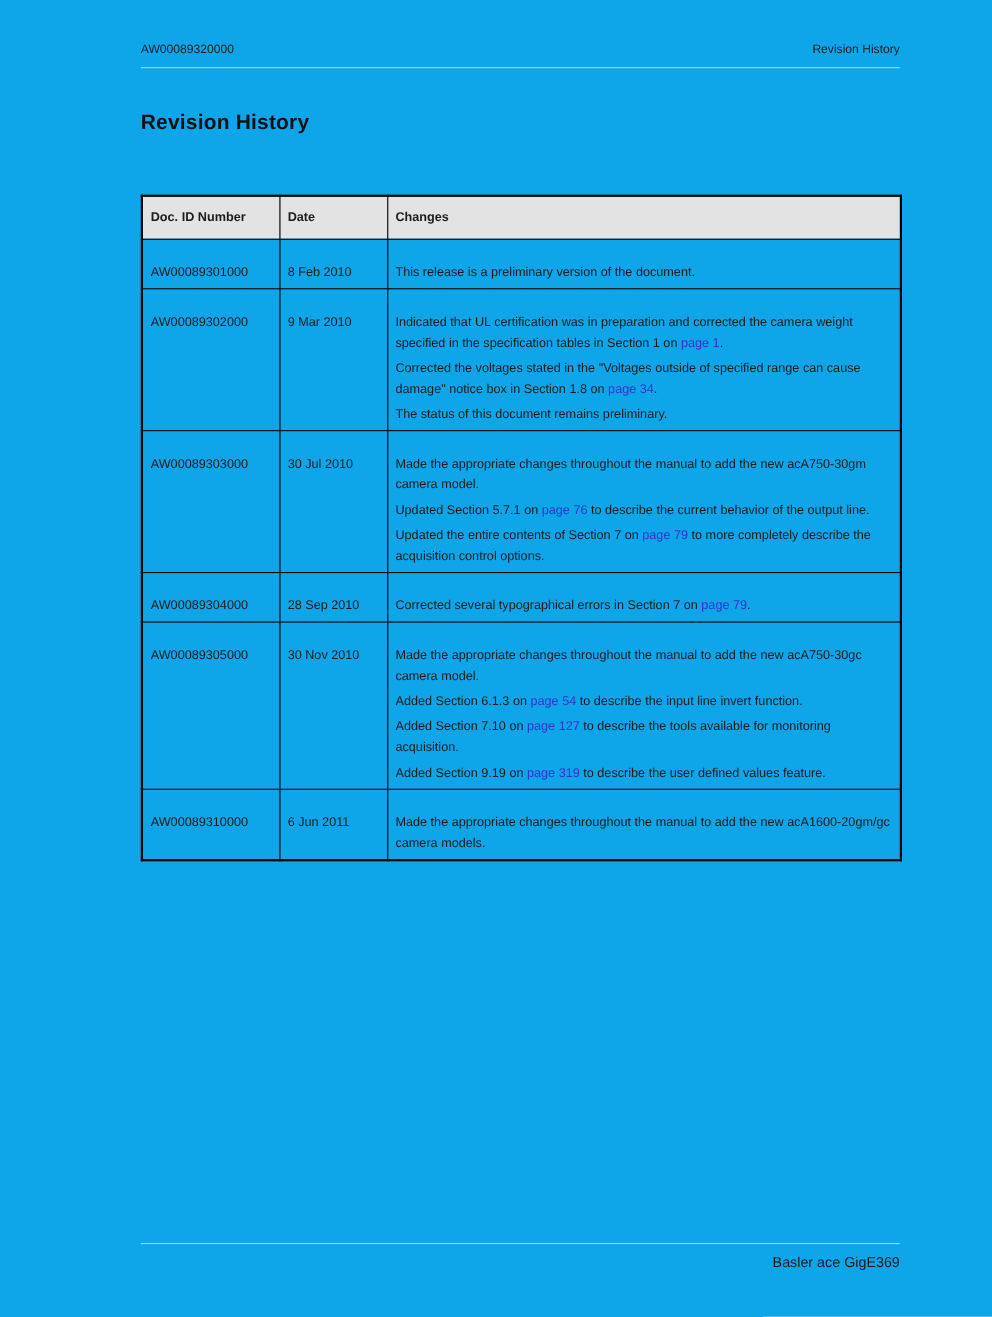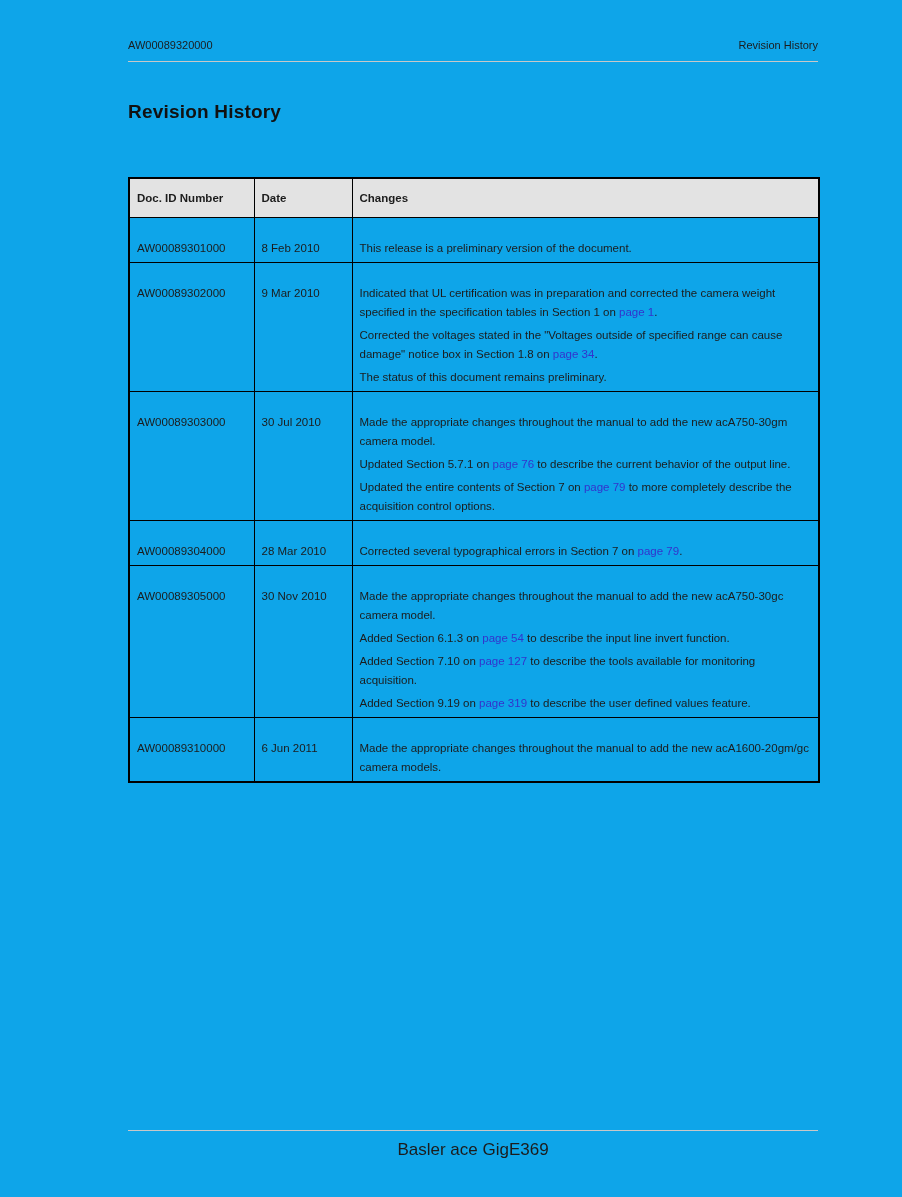"28 Mar 2010" td.col-date { text: Mar -> Sep }
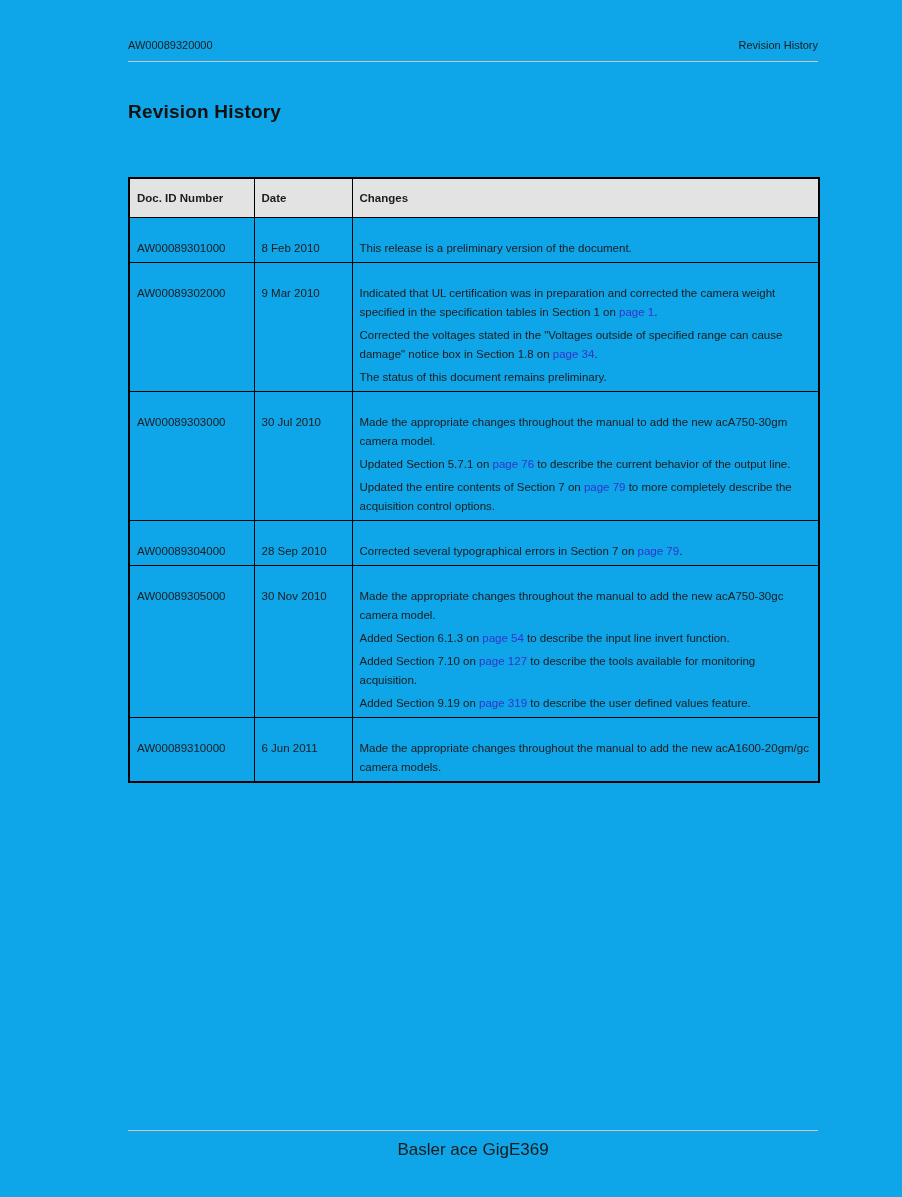"Basler ace GigE" .running-footer { font-size: 17px -> 13px; justify-content: center -> flex-end }
